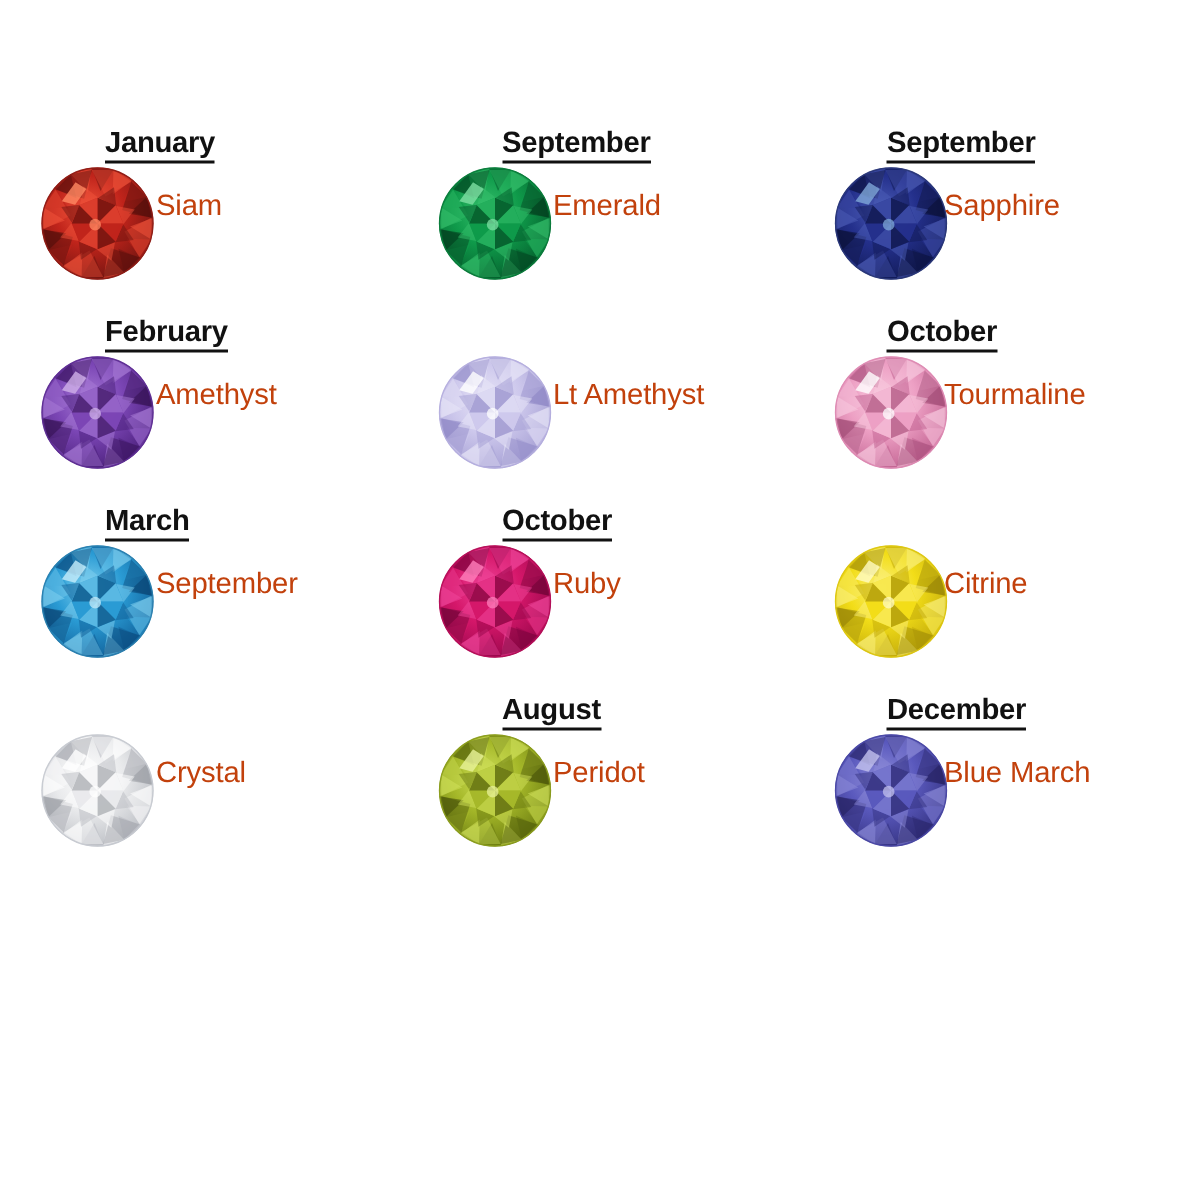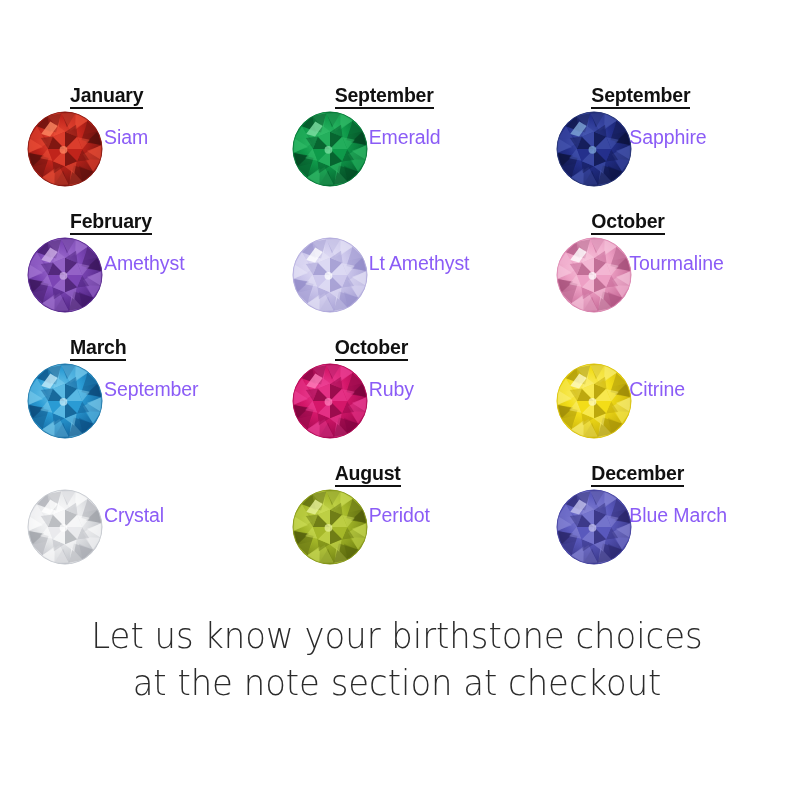"Siam" .stone { color: #8b5cf6 -> #c2410c }
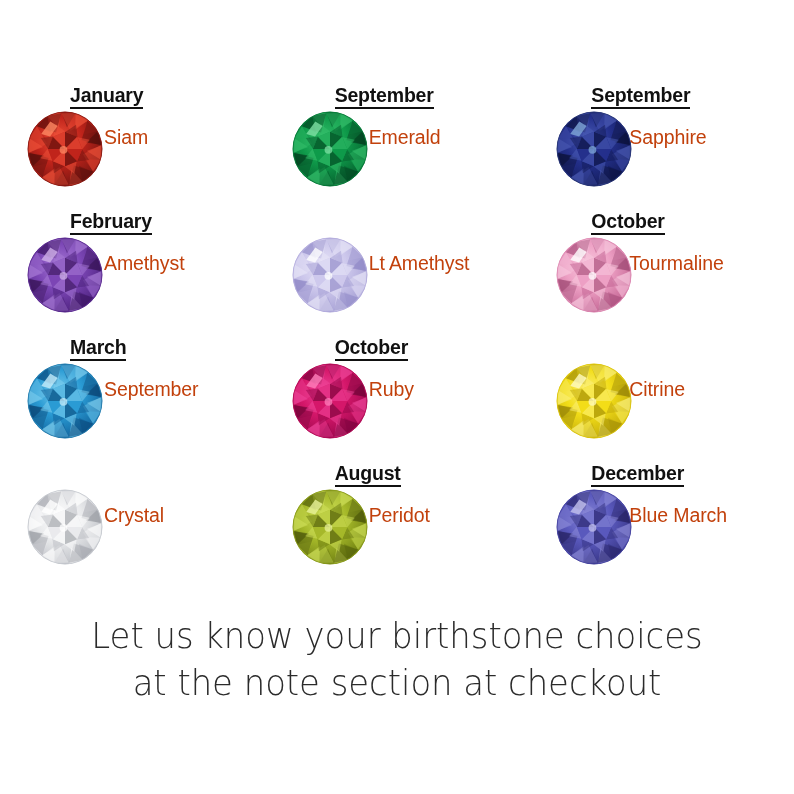"Let us know your birthstone" div.footer { html: <div> <div>Let us know your birthstone choices</div> <div>at the note section at checkout</div> </div> -> none }
